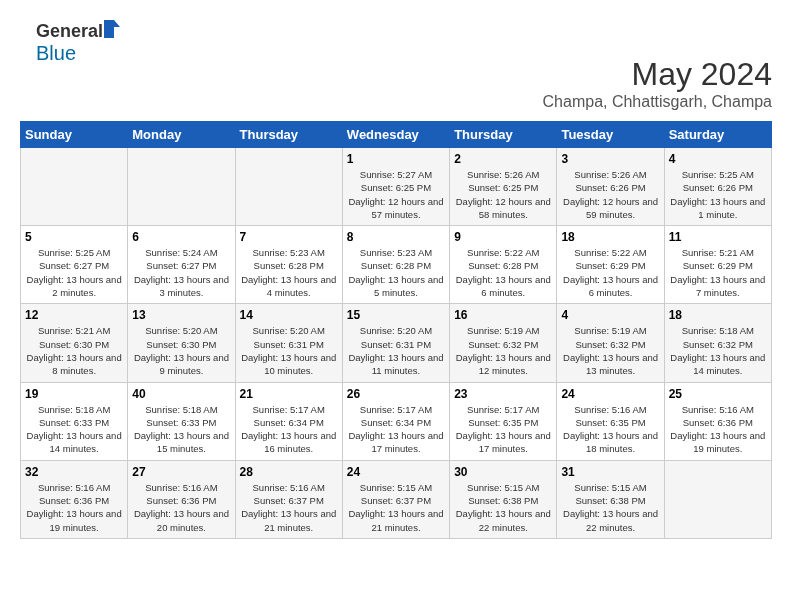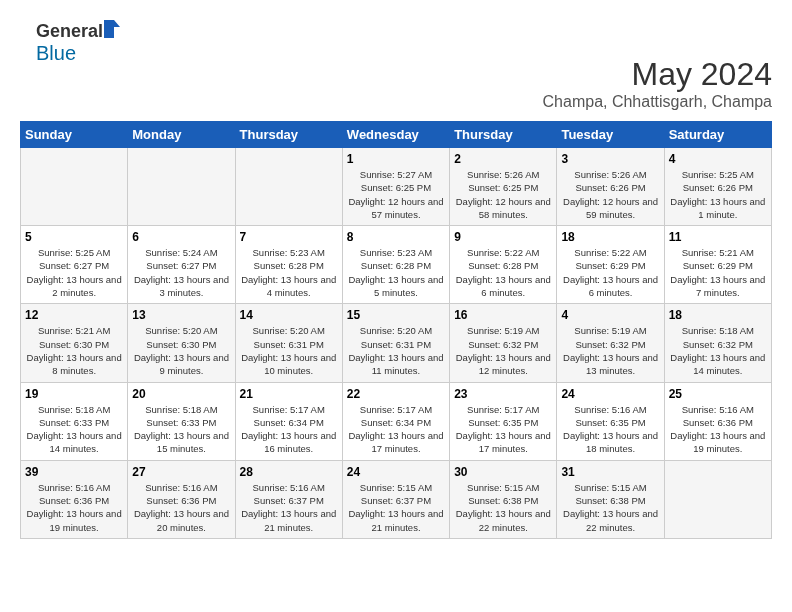"20" div.day-num { text: 20 -> 40 }
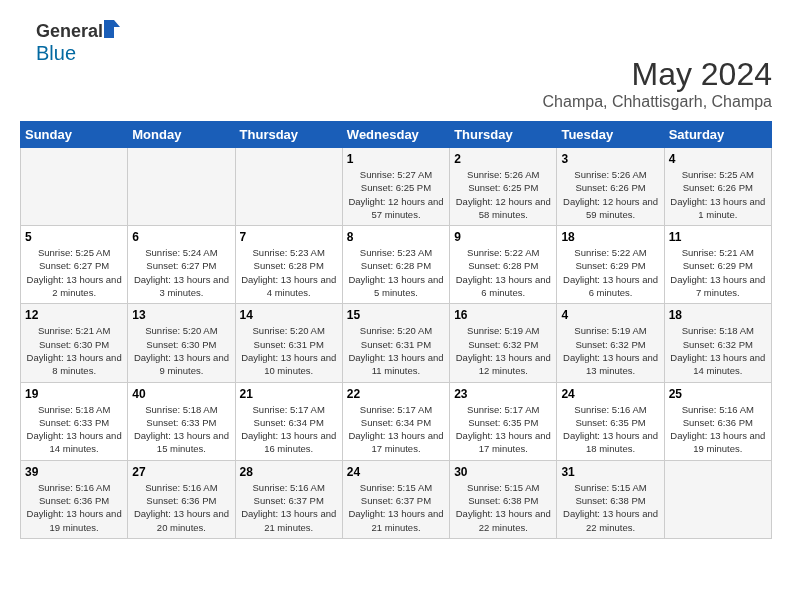"22" div.day-num { text: 22 -> 26 }
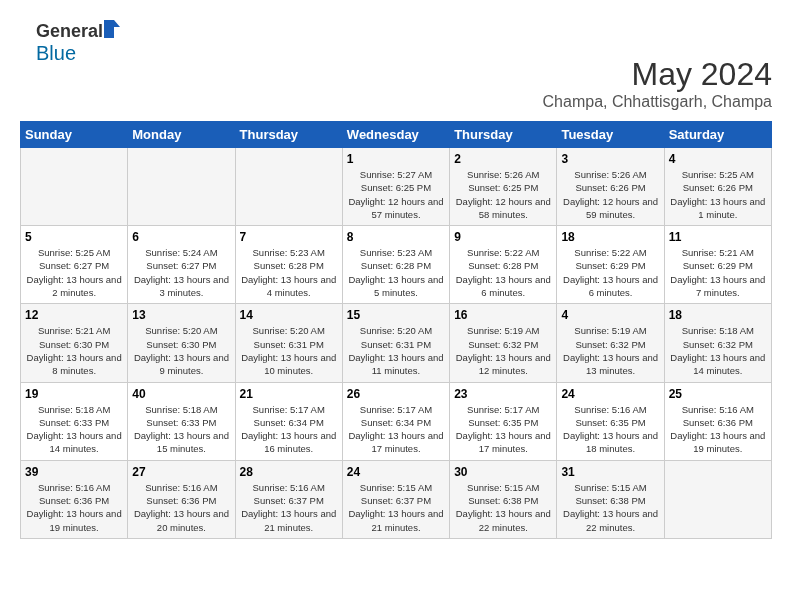"39" div.day-num { text: 39 -> 32 }
